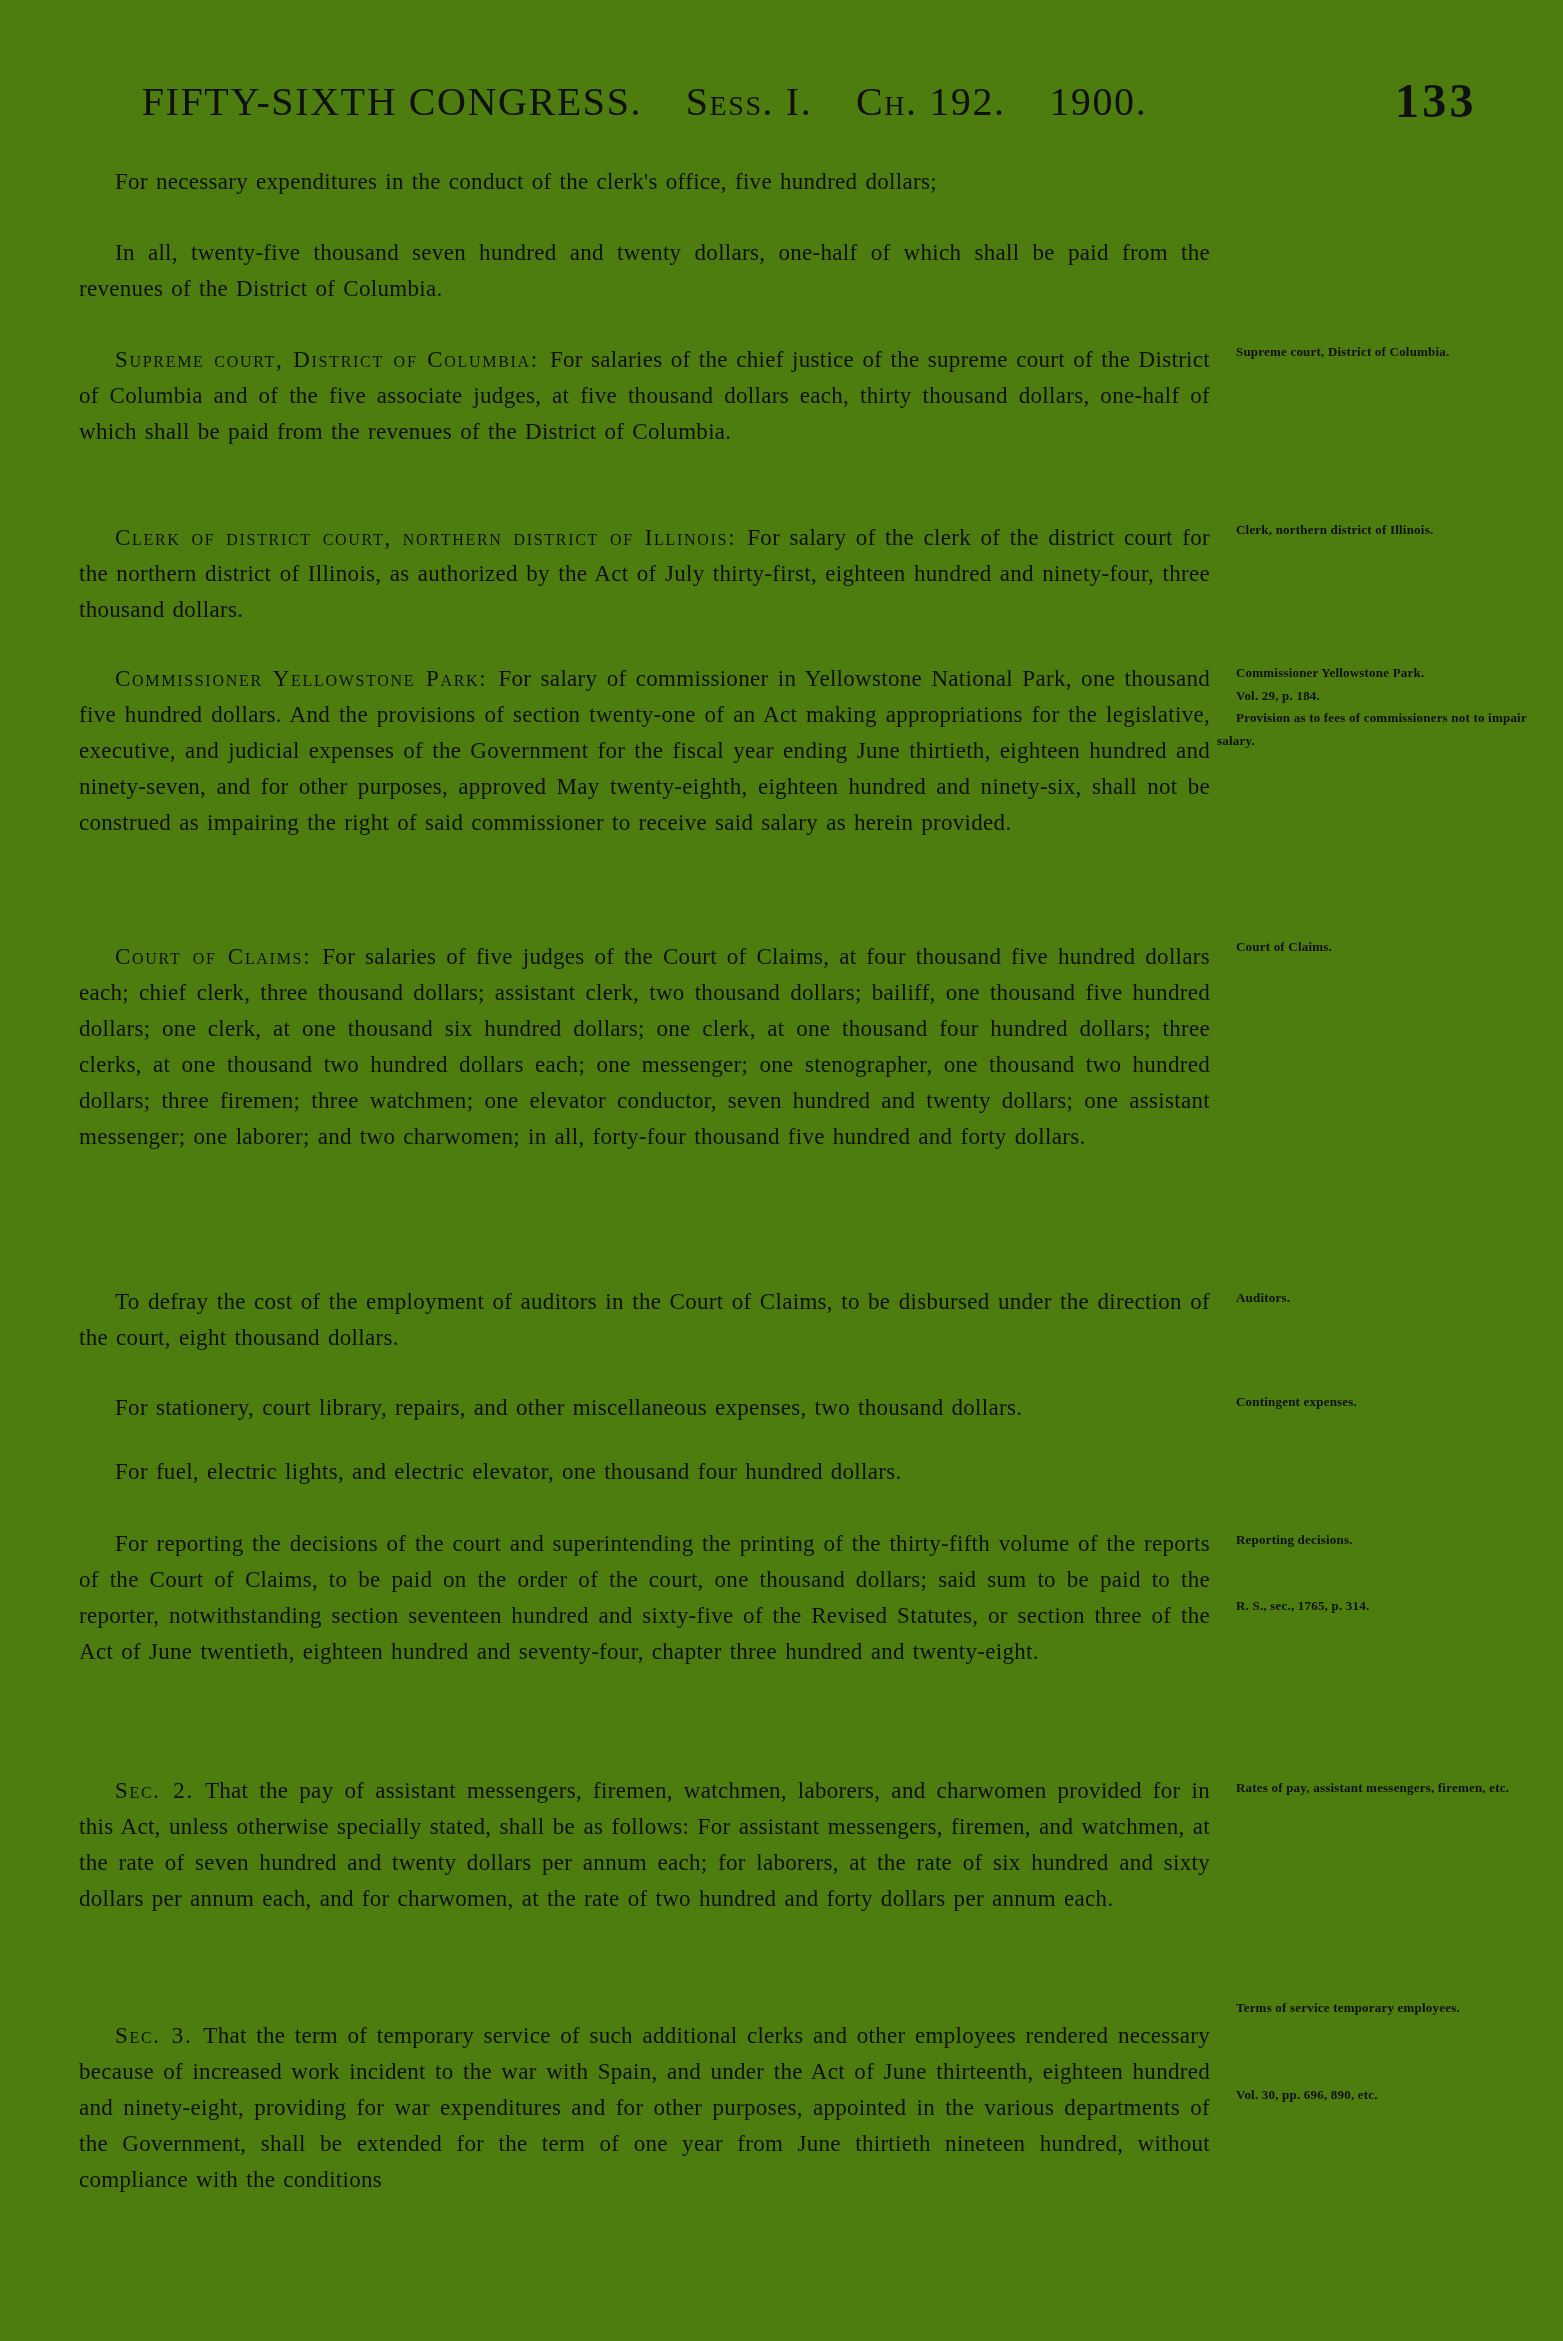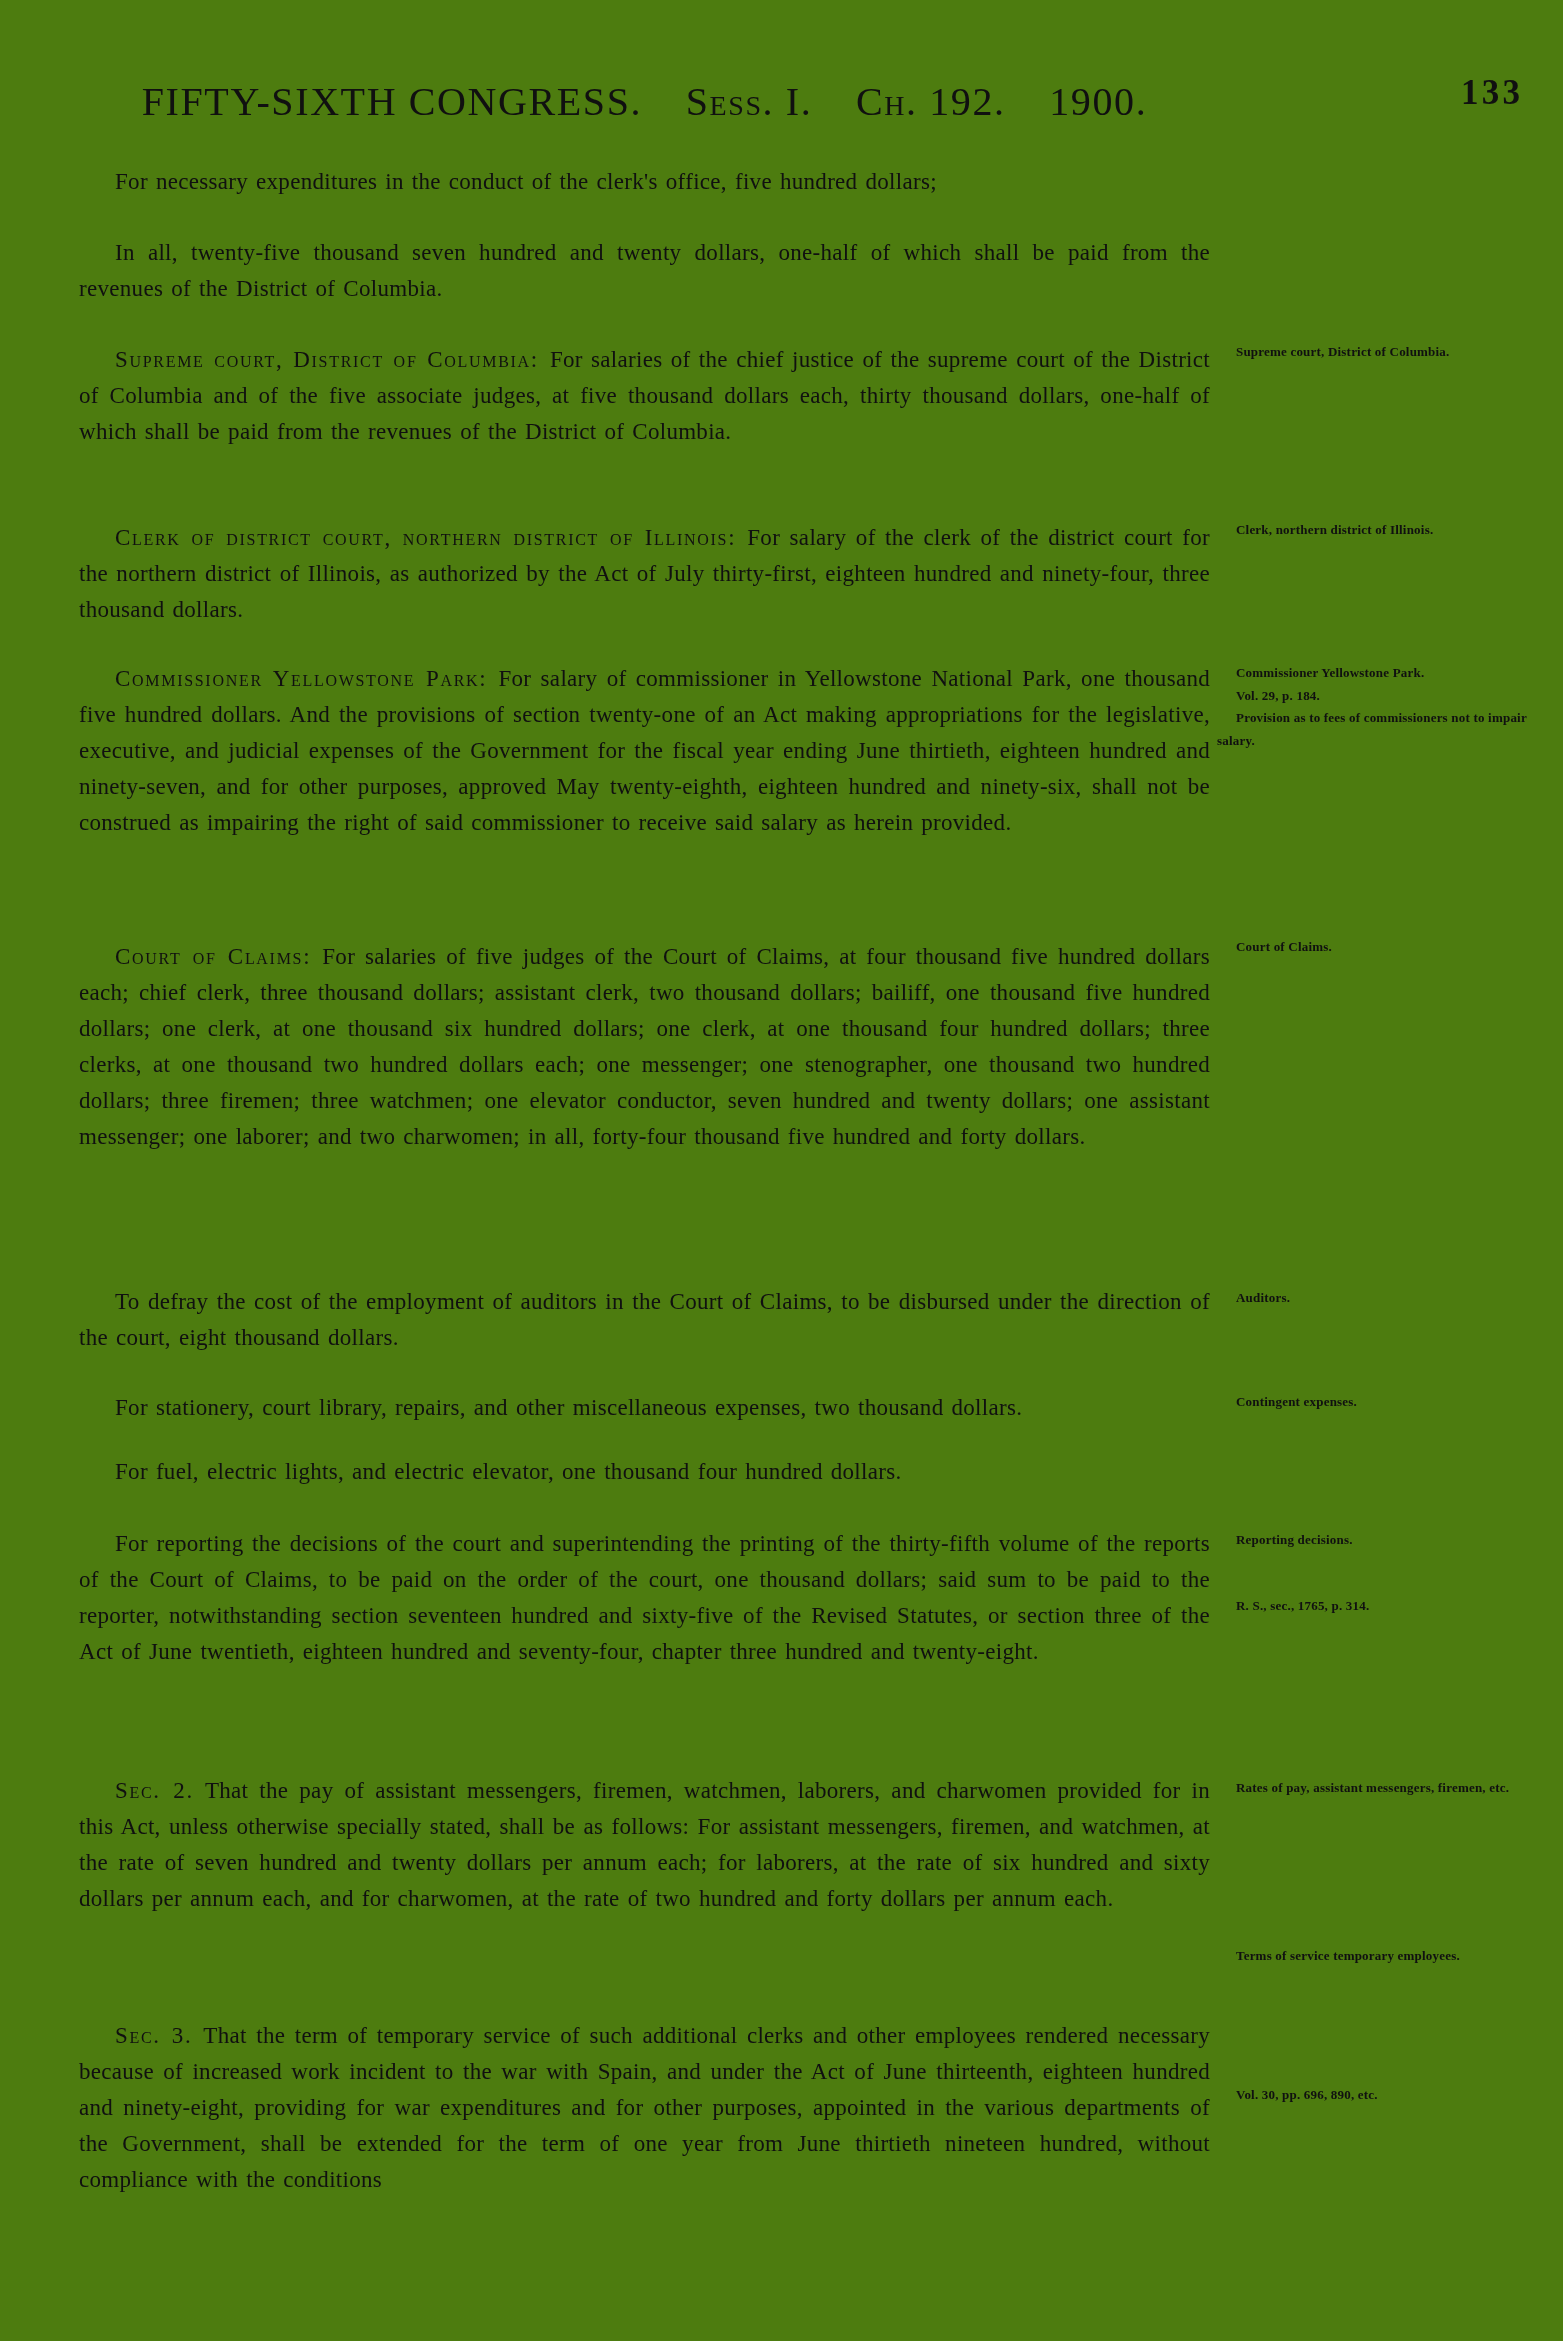"133" .page-number { font-size: 35px -> 48px; left: 1461px -> 1395px }
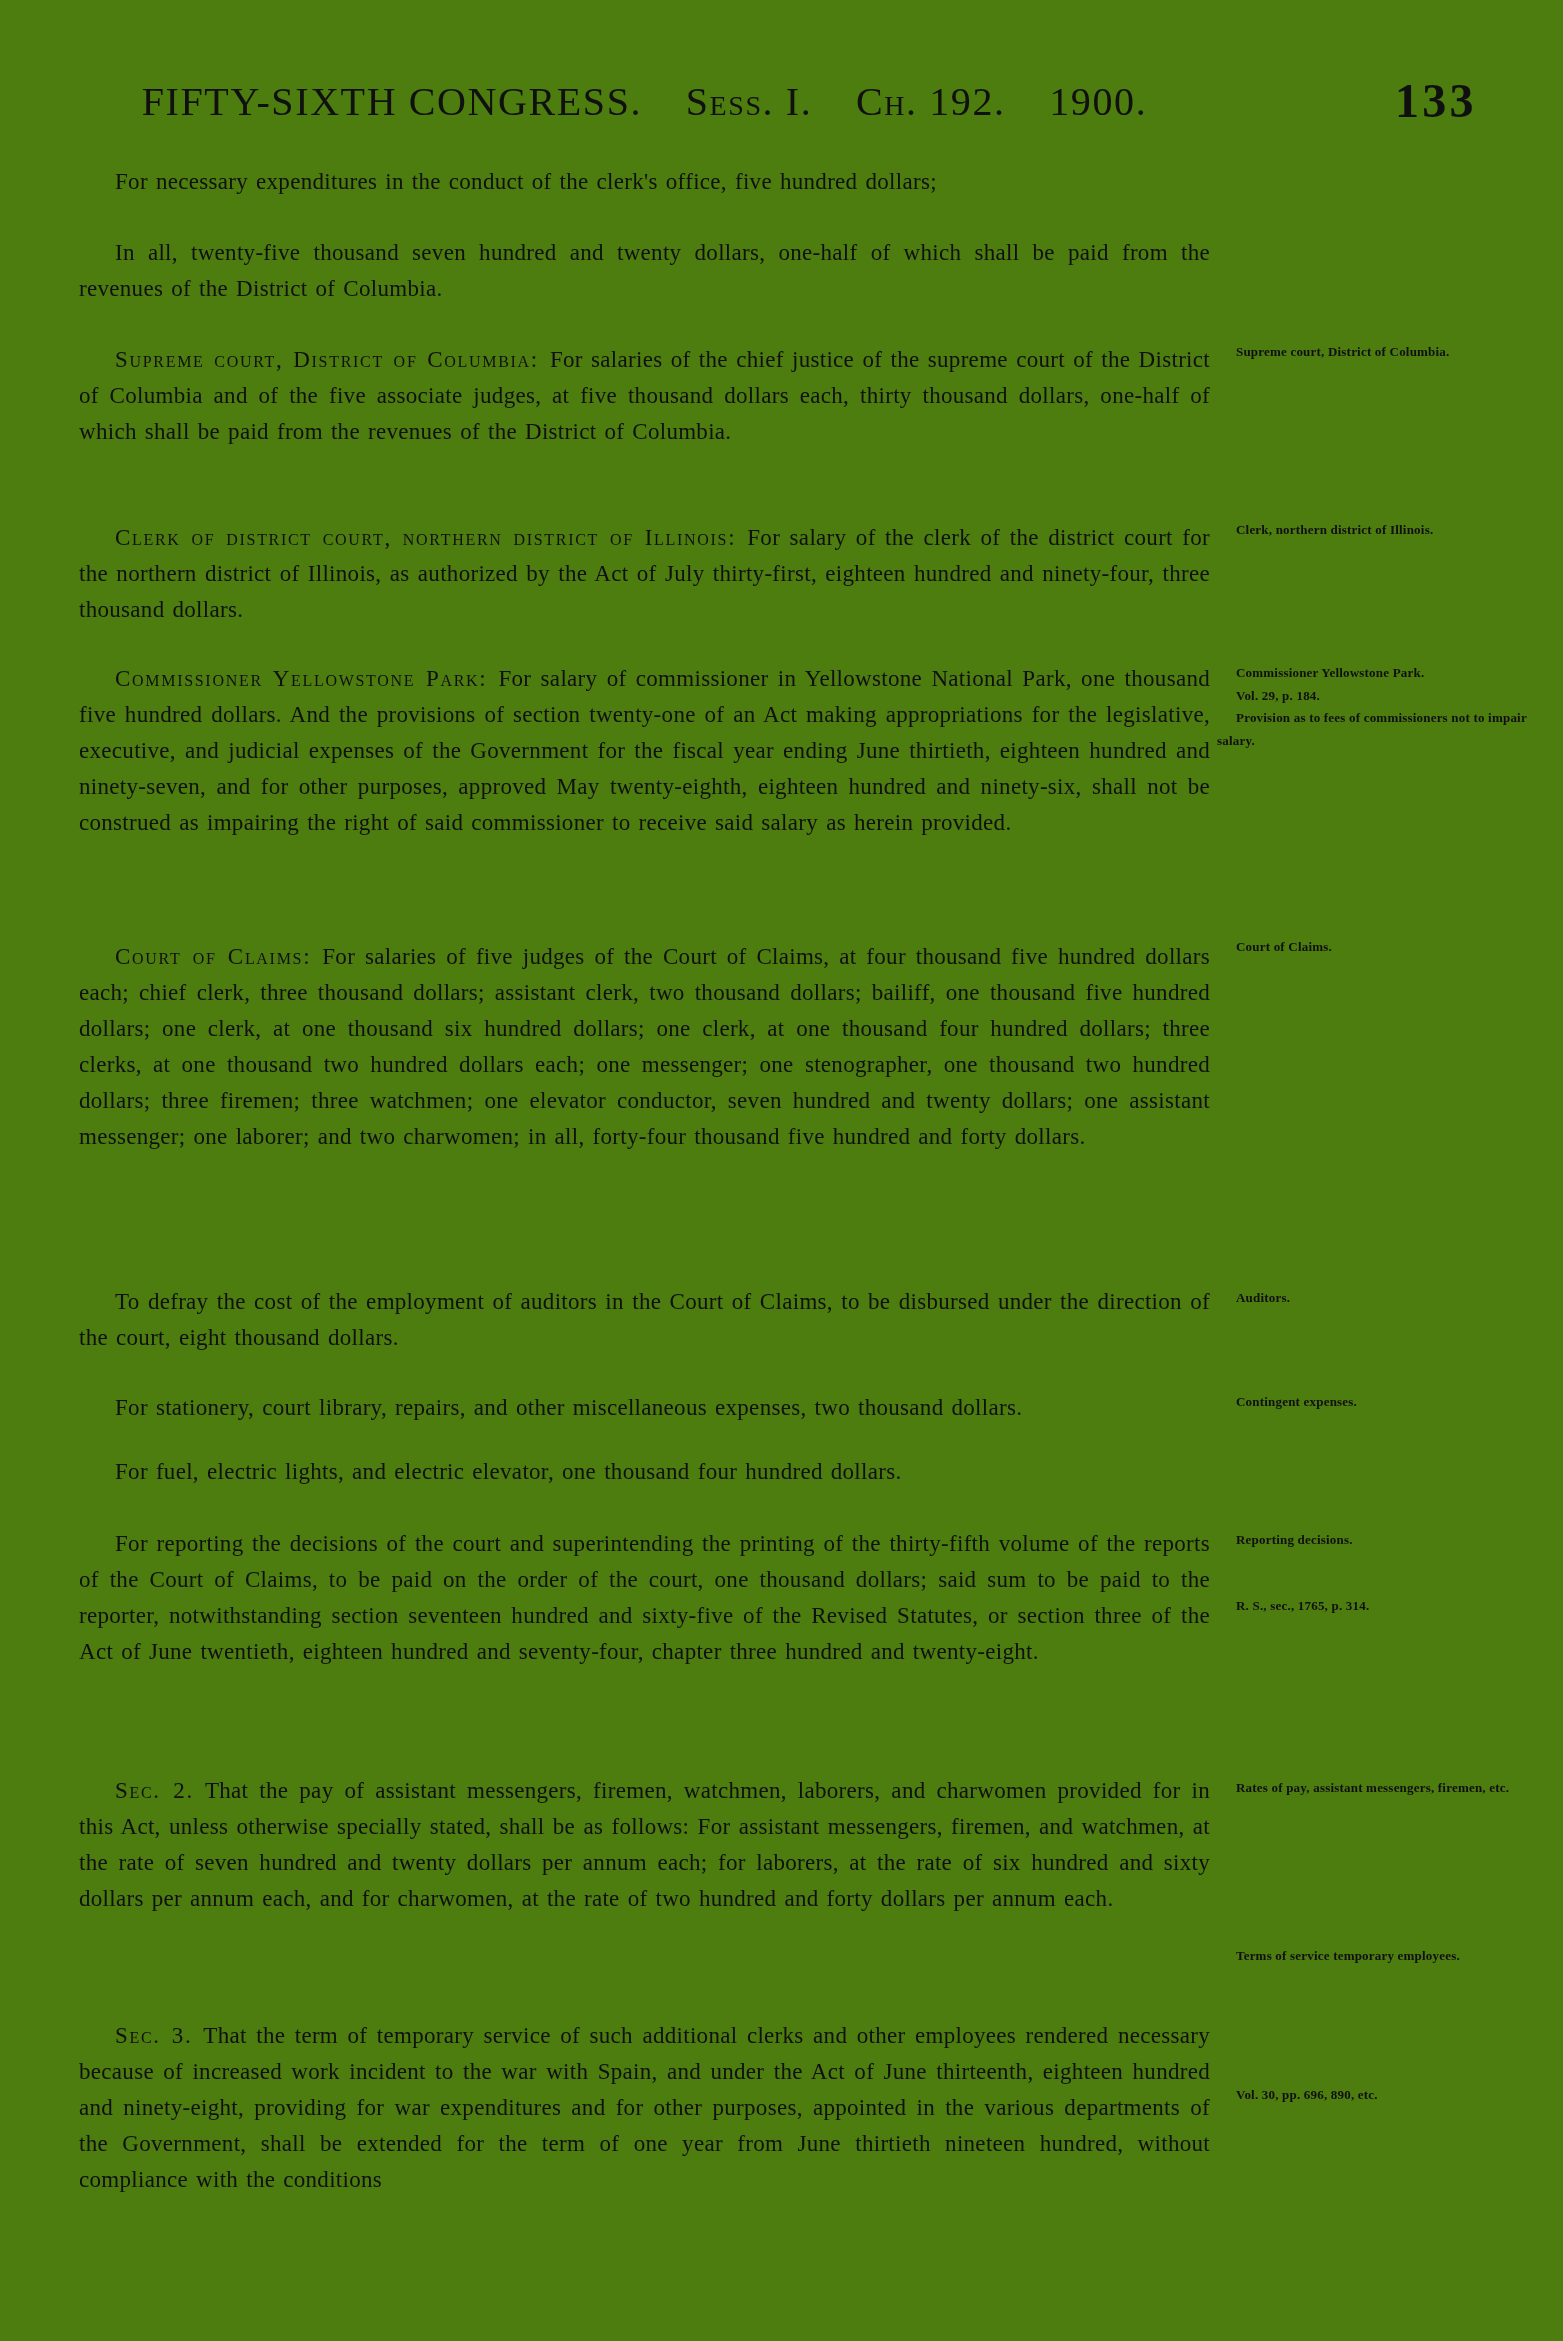"Terms of service temporary employees." div.note { top: 1945px -> 1997px }
